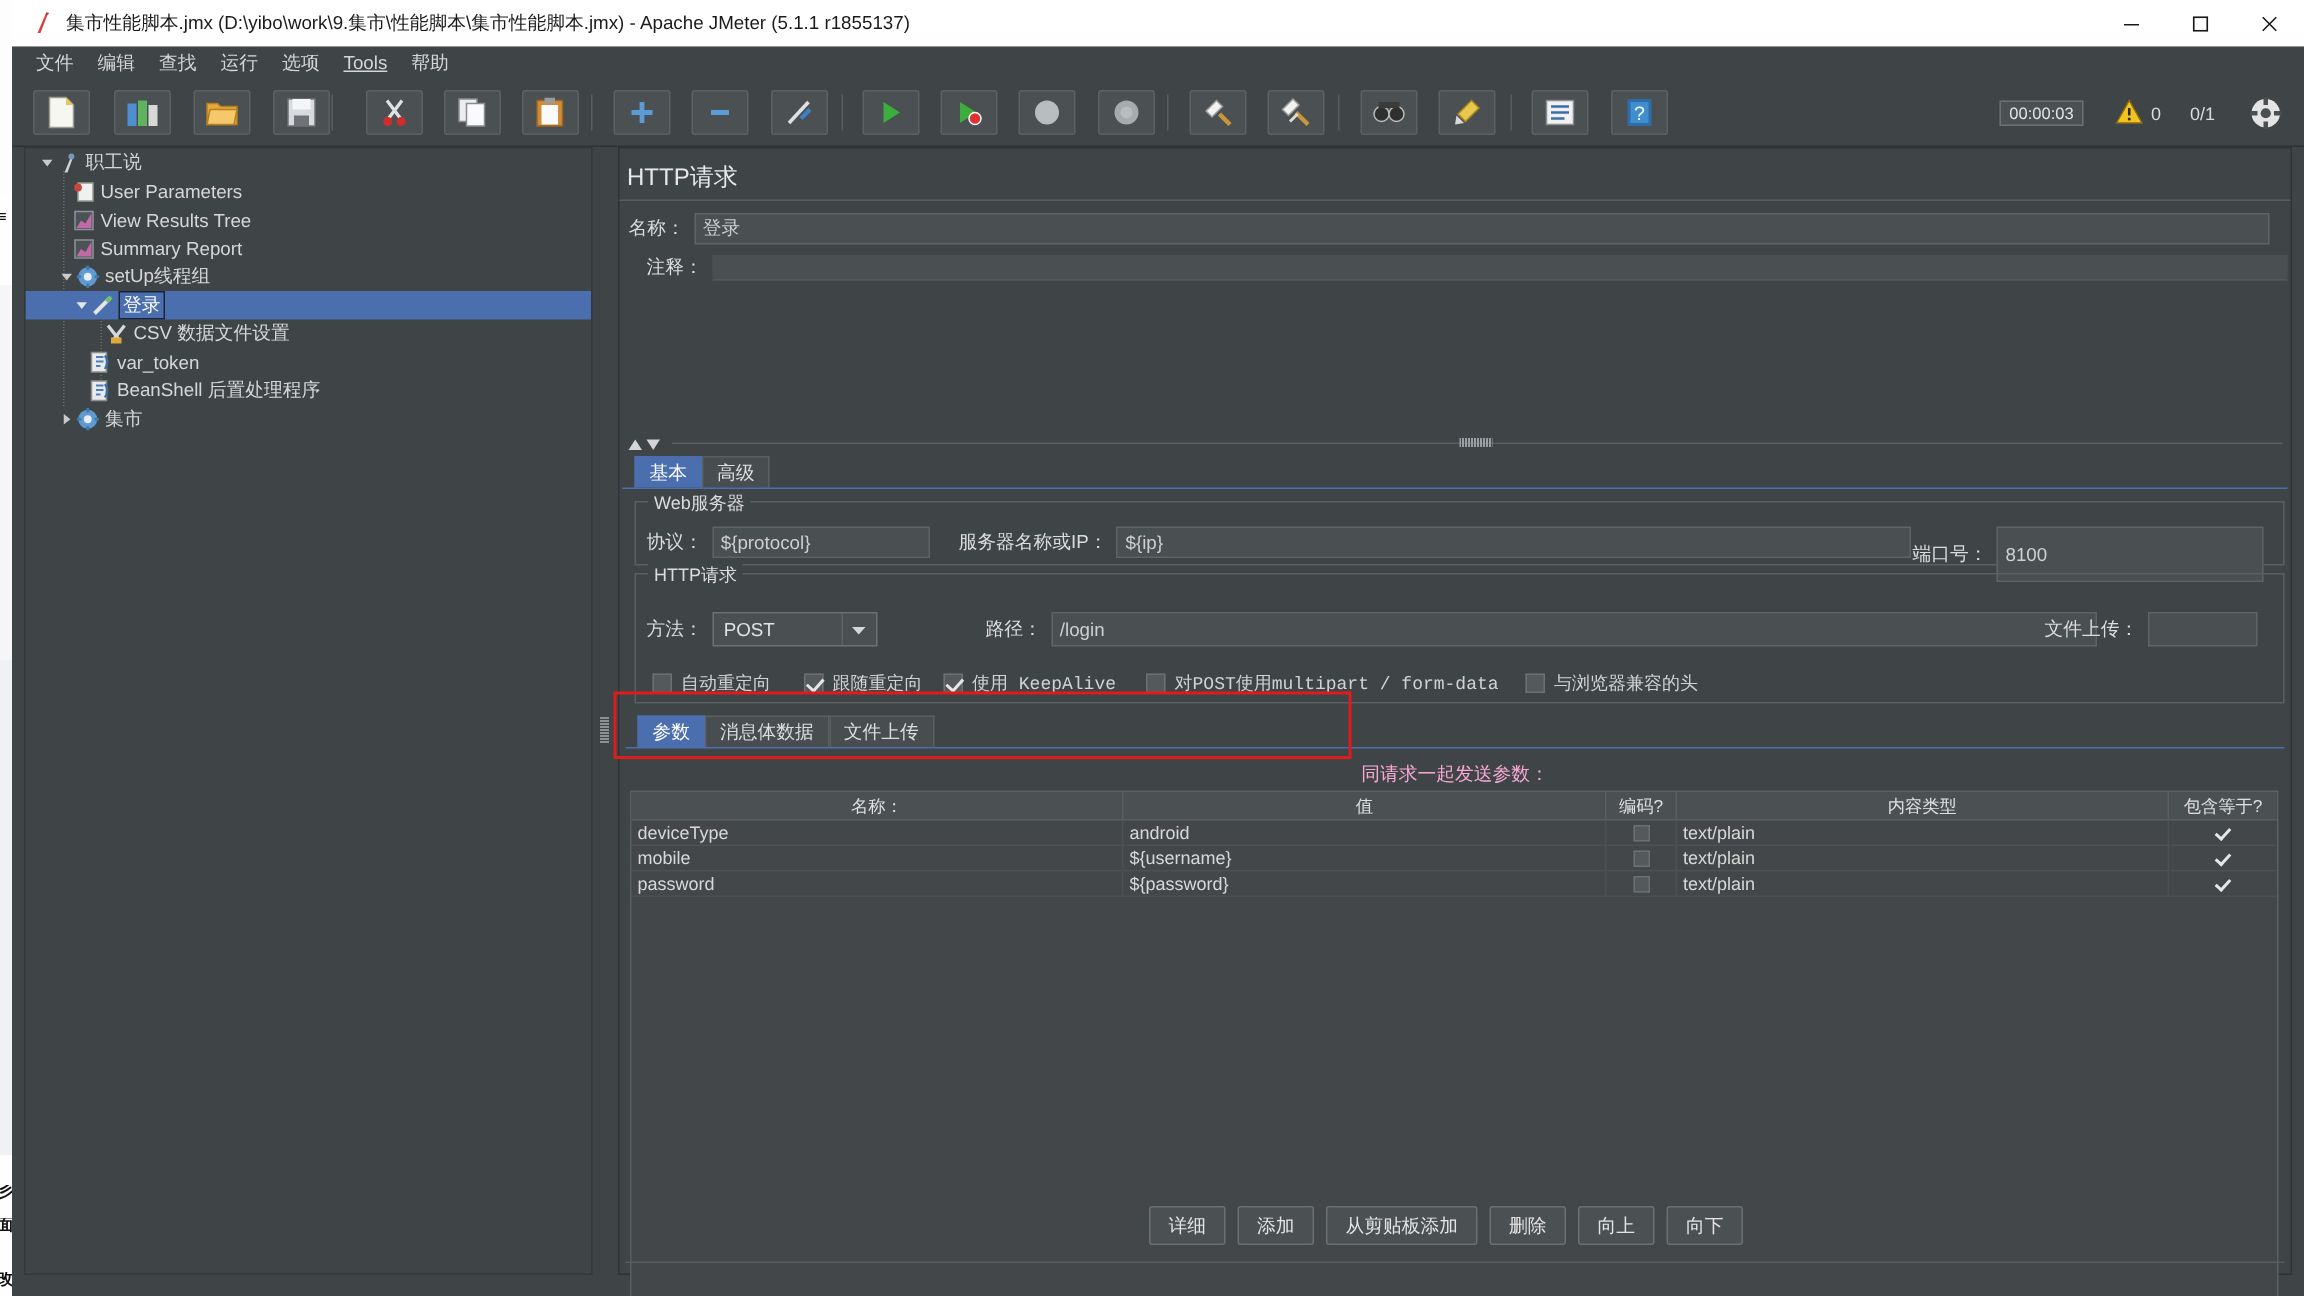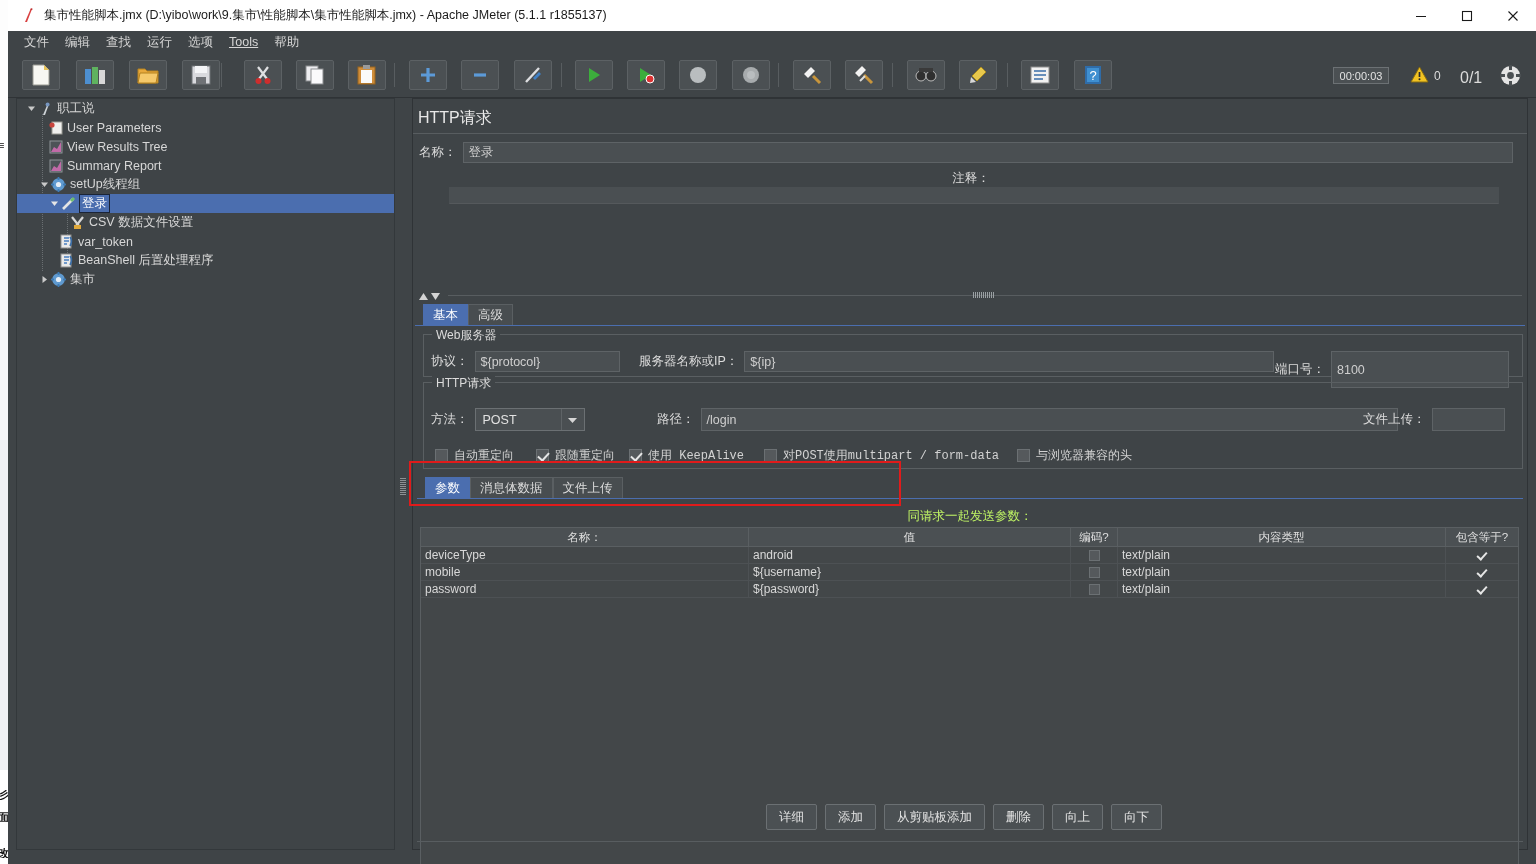"0/1" .run-n { font-size: 16px -> 12px }
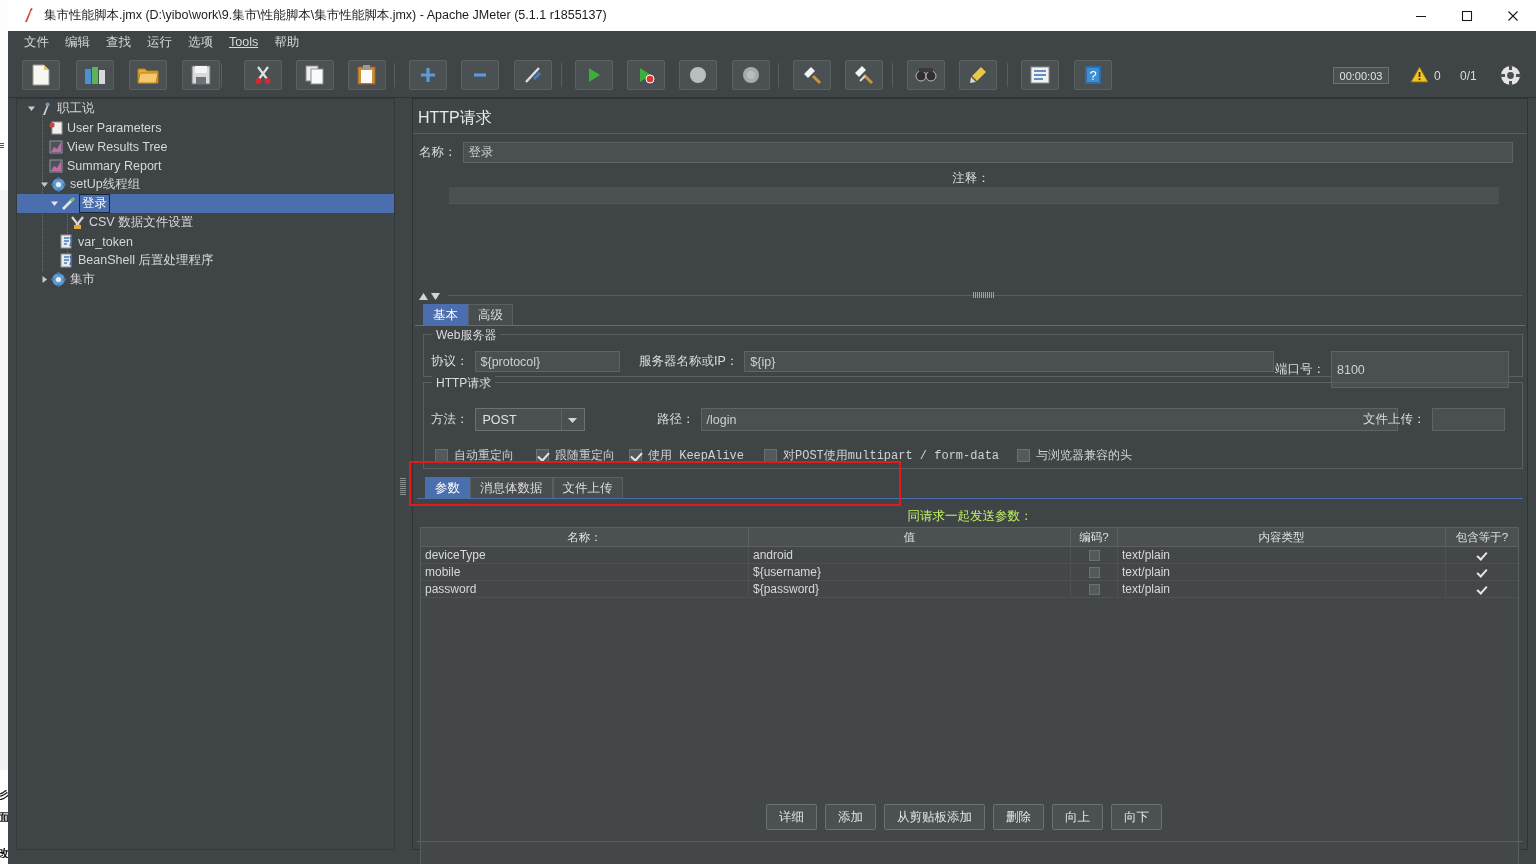"注释：" div.fld-row { flex-direction: column -> none; left: 6px -> 18px }
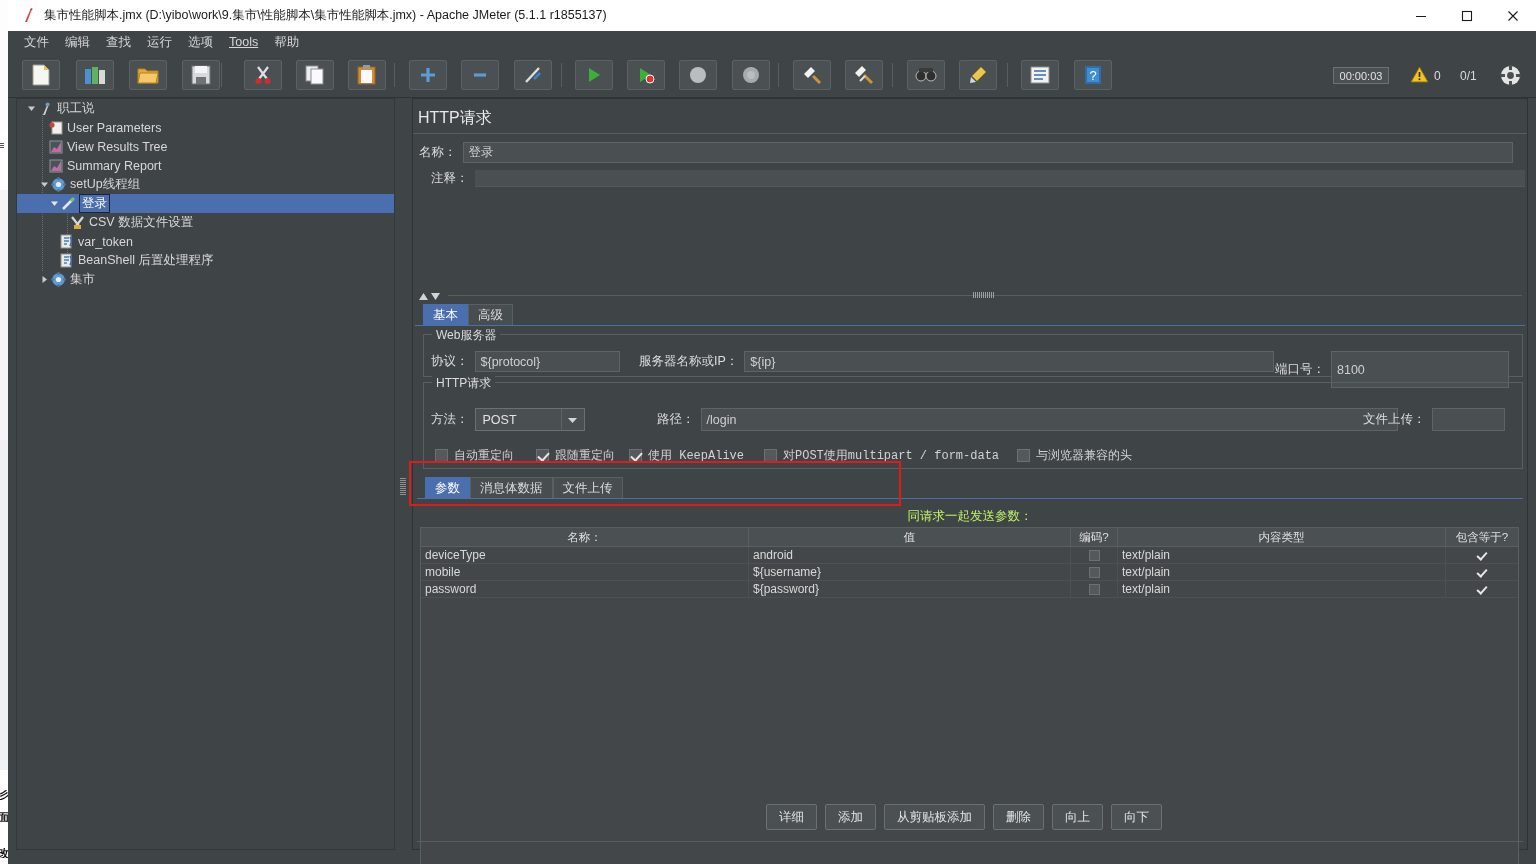"同请求一起发送参数：" .tbl-cap { color: #bef264 -> #f9a8d4 }
